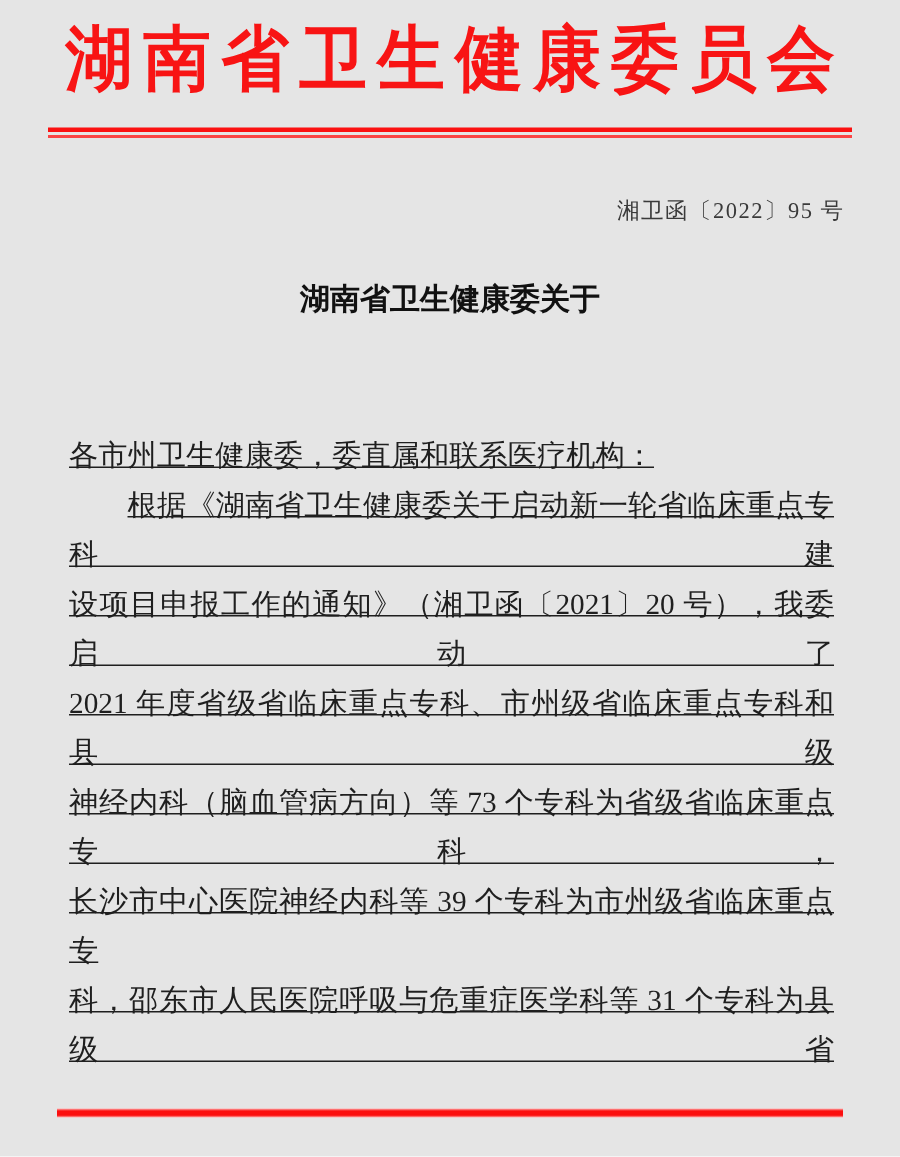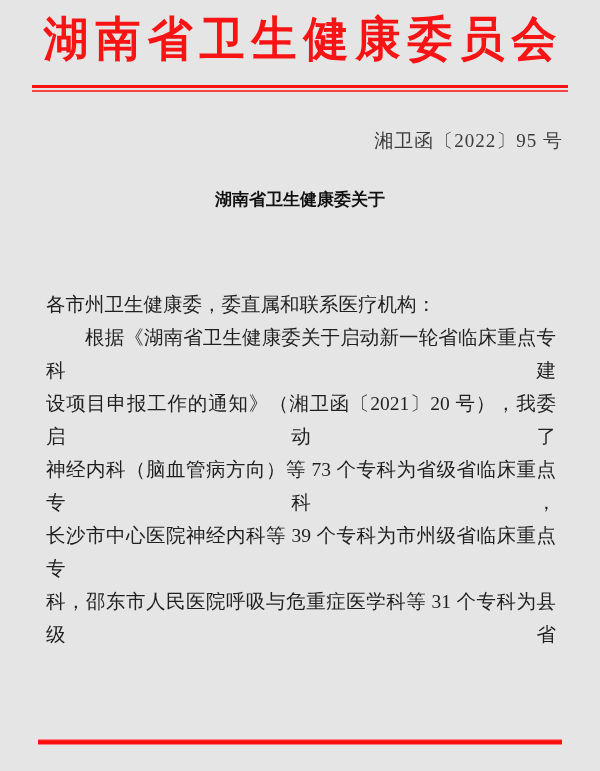"湘卫函〔2022〕95 号" .doc-number { font-size: 19px -> 15px }
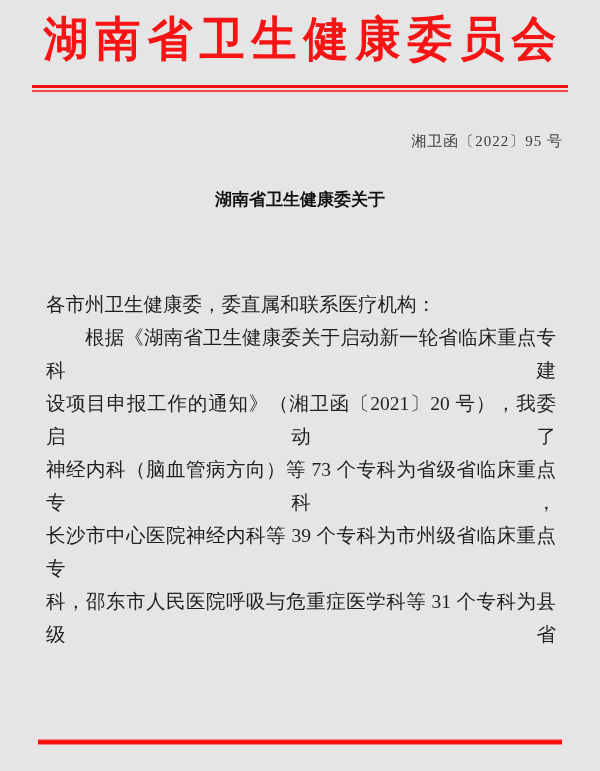"湖南省卫生健康委关于" .title { font-size: 17px -> 20px }
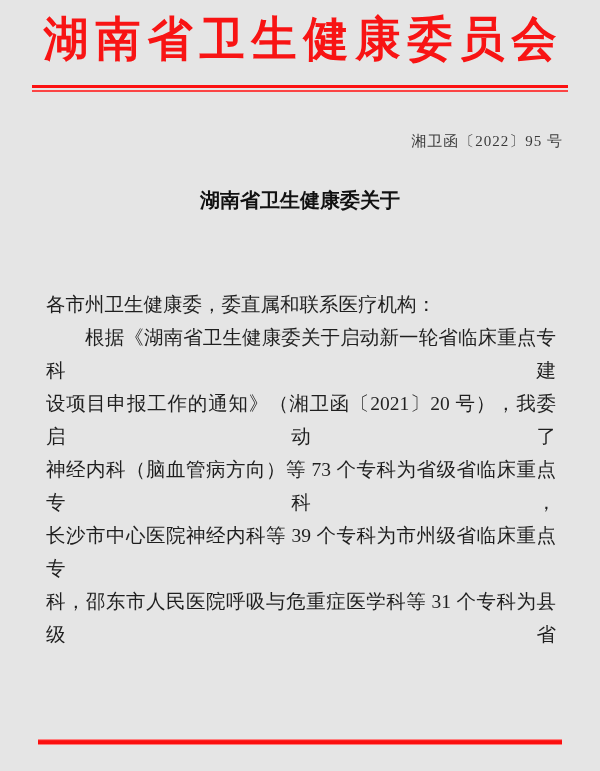"各市州卫生健康委，委直属和联系医疗机构：" .line { text-decoration: none -> underline }
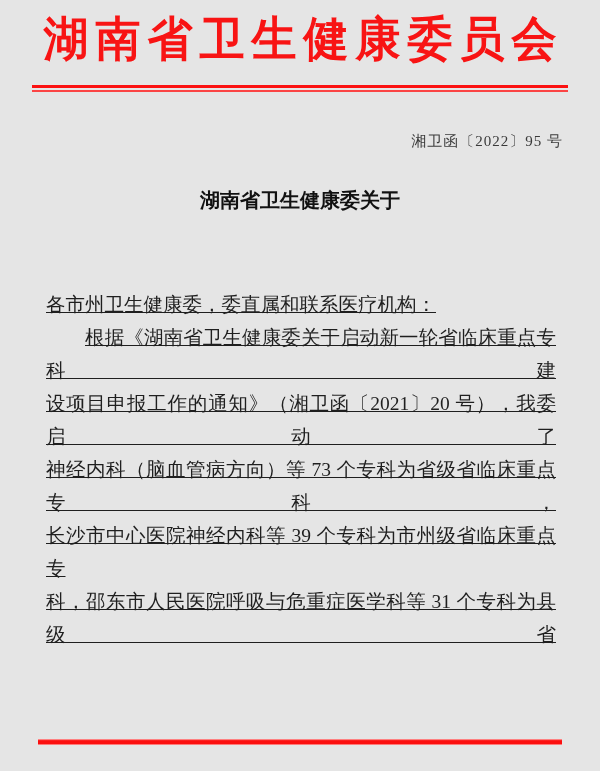"2021 年度省级省临床重点专科、市州级省临床重点专科和县级" div.line { html: none -> <div>2021 年度省级省临床重点专科、市州级省临床重点专科和县级</div> }
